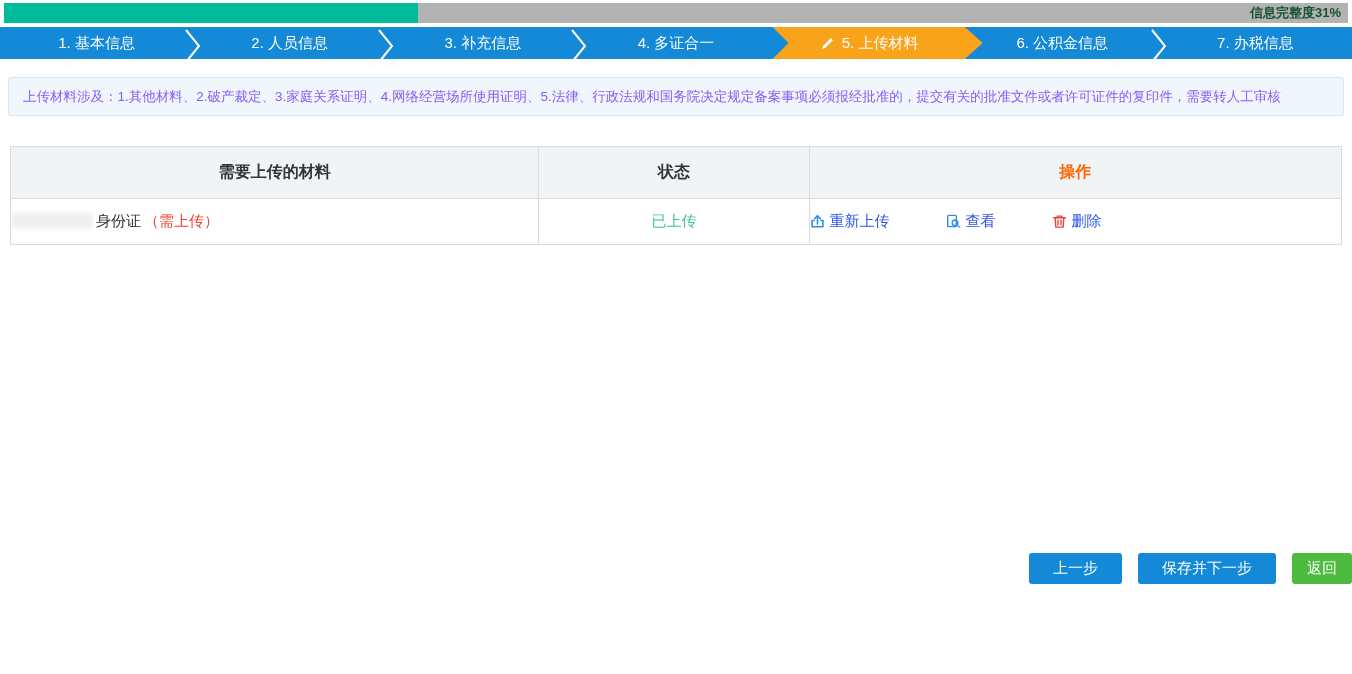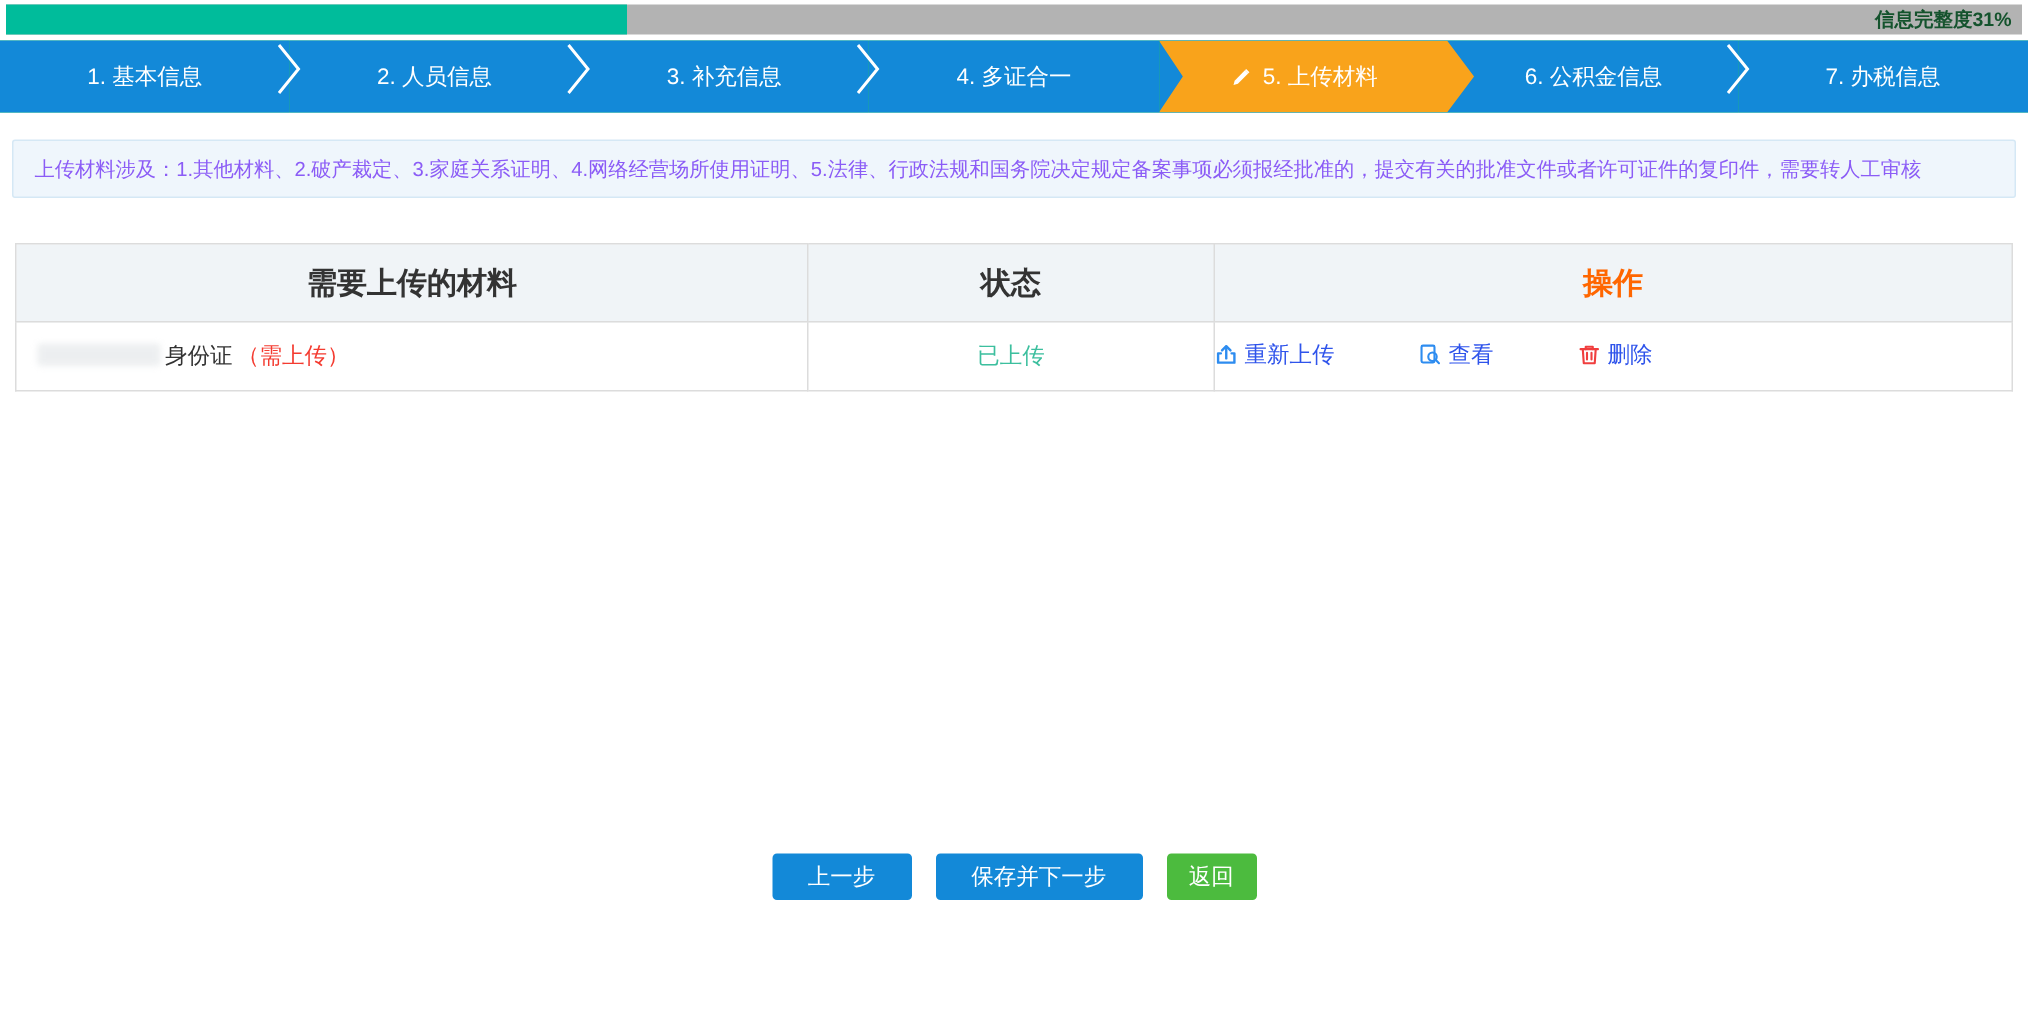"1. 基本信息" .stepbar { background: #22c55e -> #5eead4; height: 48px -> 32px }
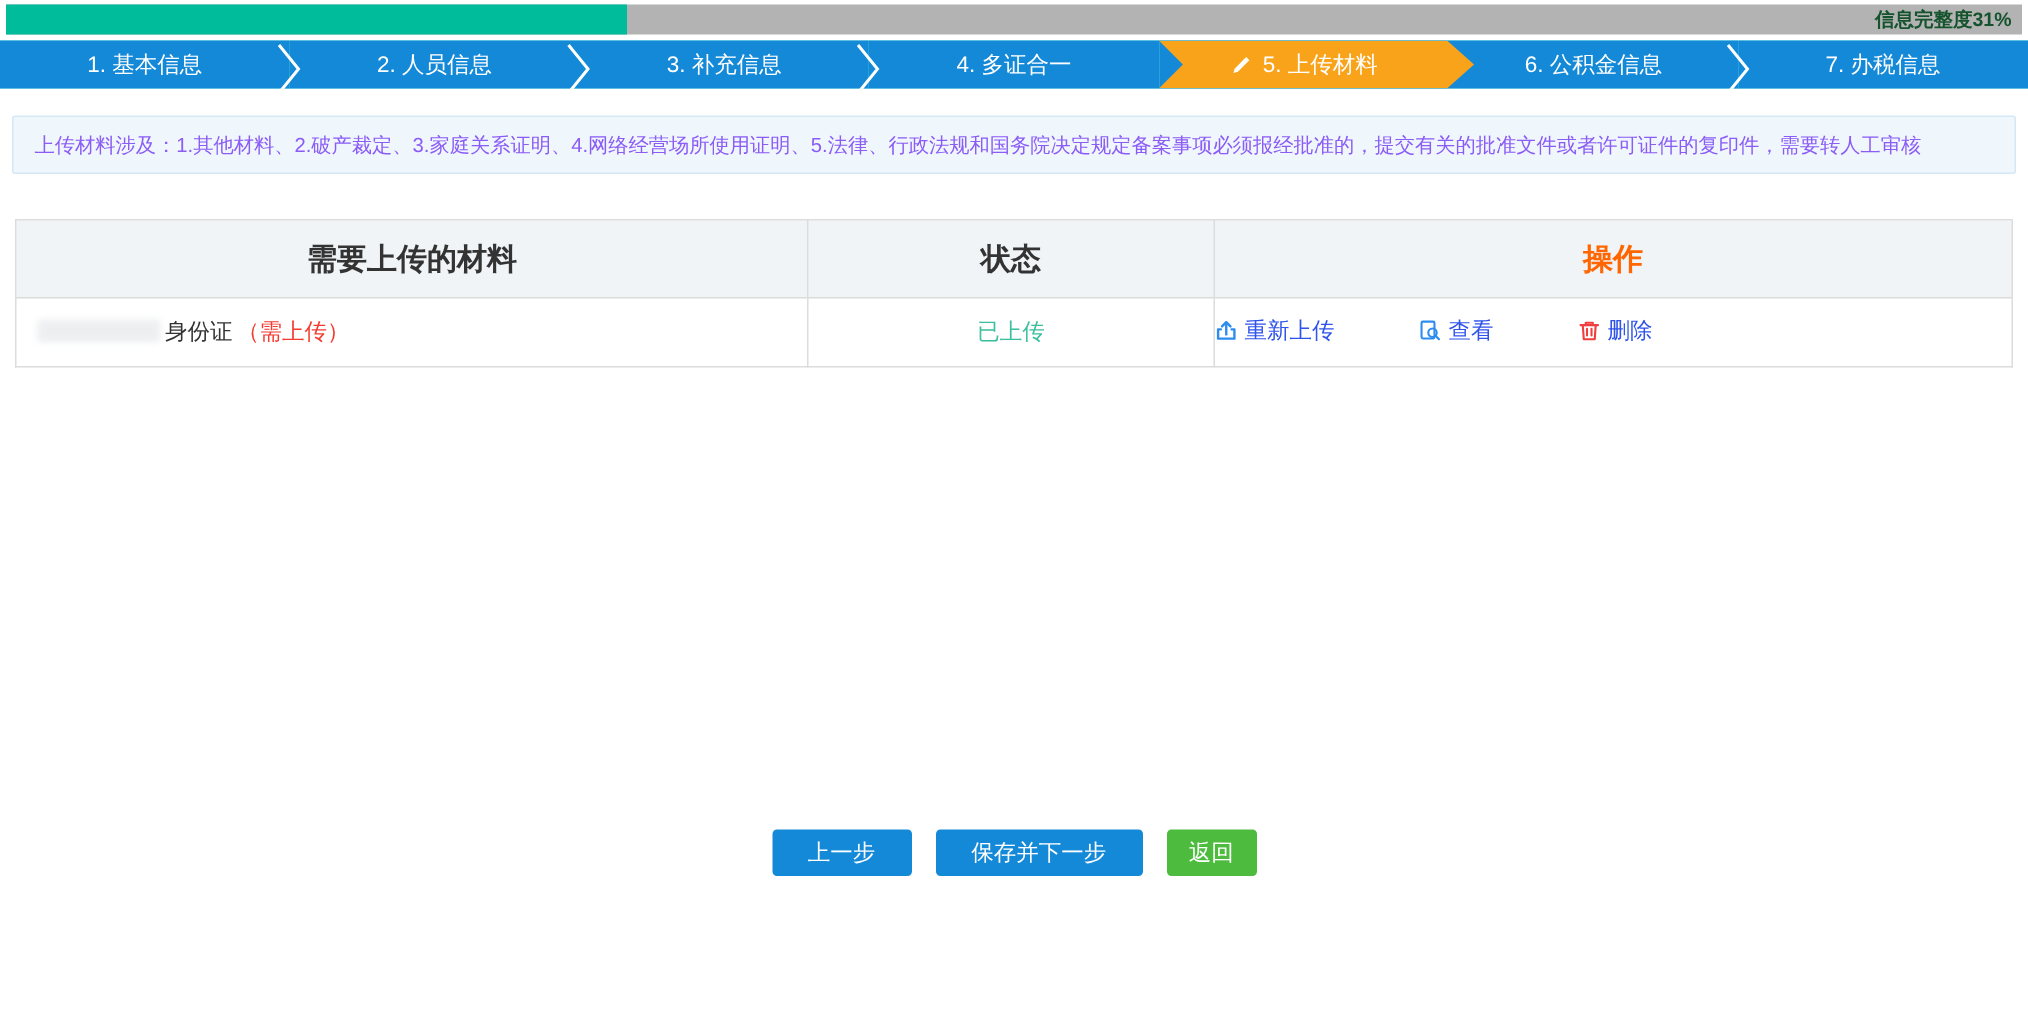"需要上传的材料" thead th { font-size: 20px -> 16px }
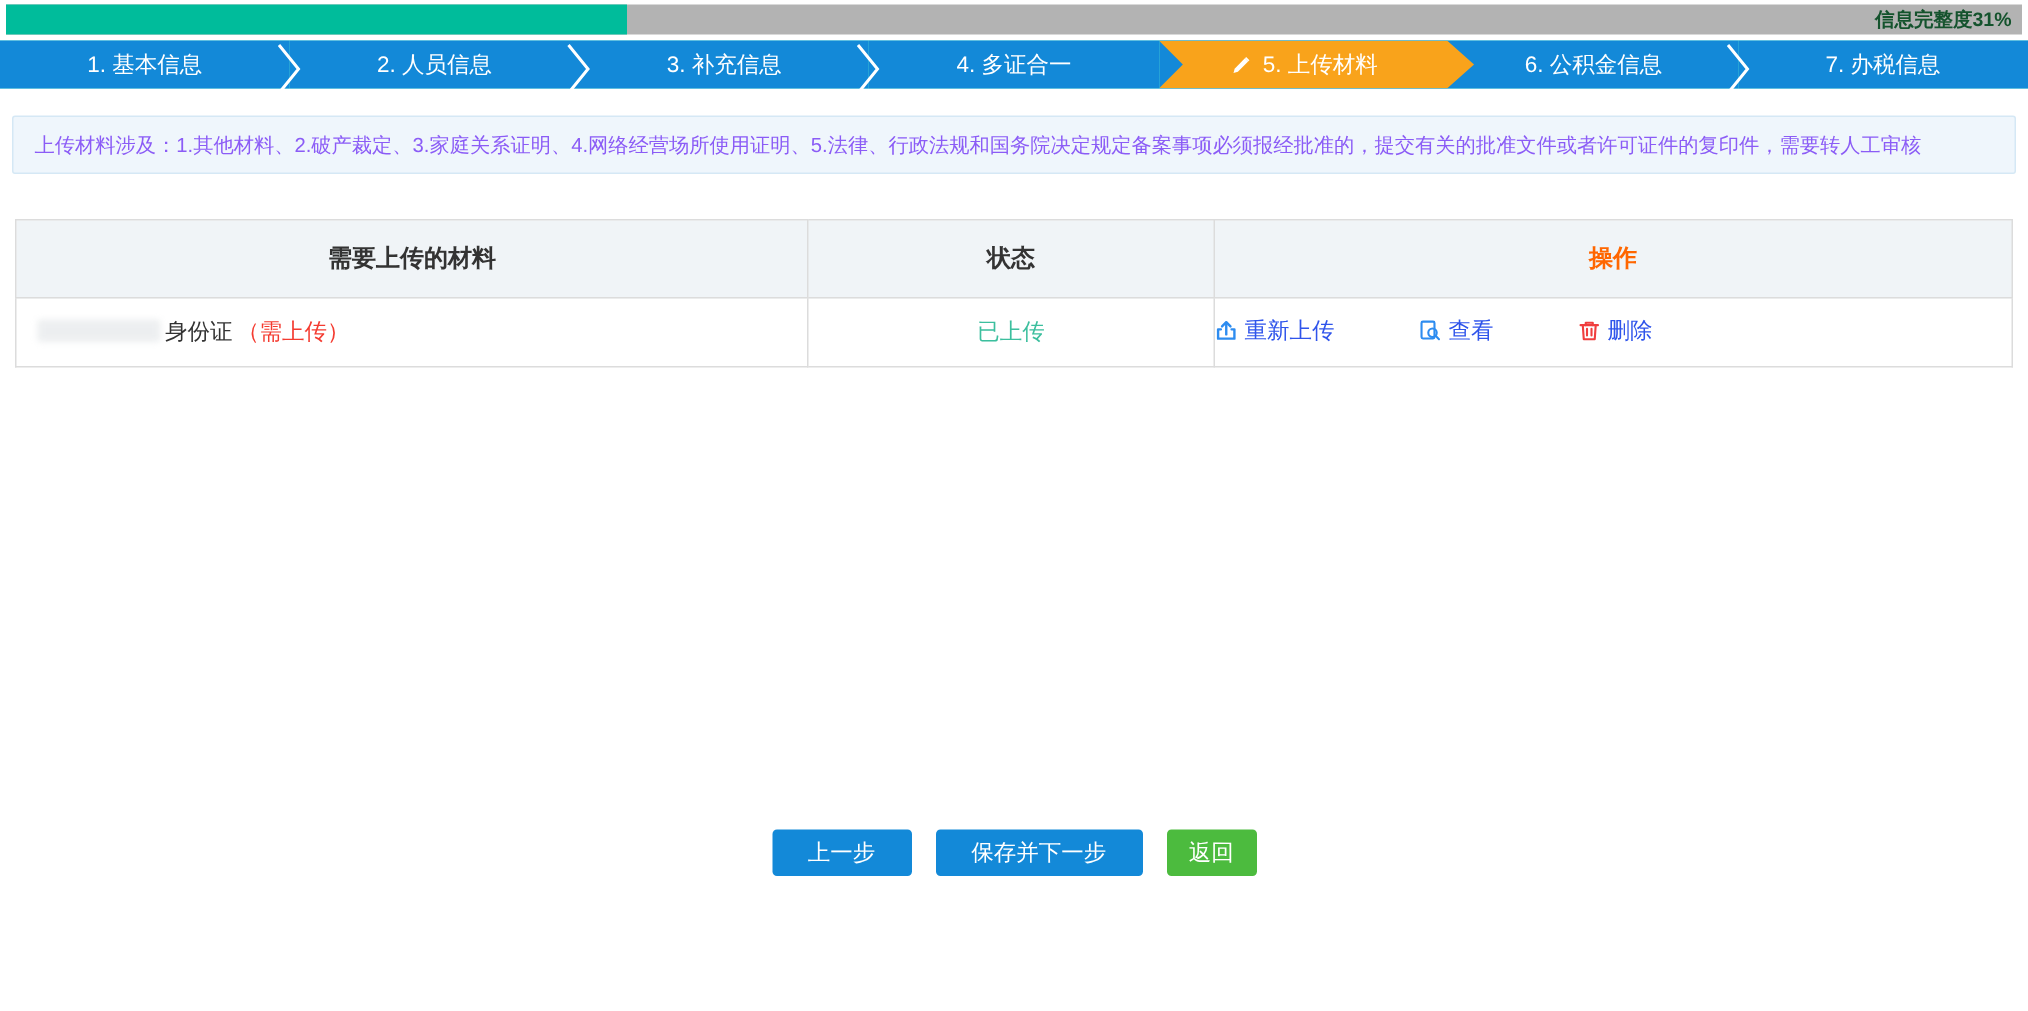"身份证 （需上传）" .cell-material { padding-left: 14px -> none }
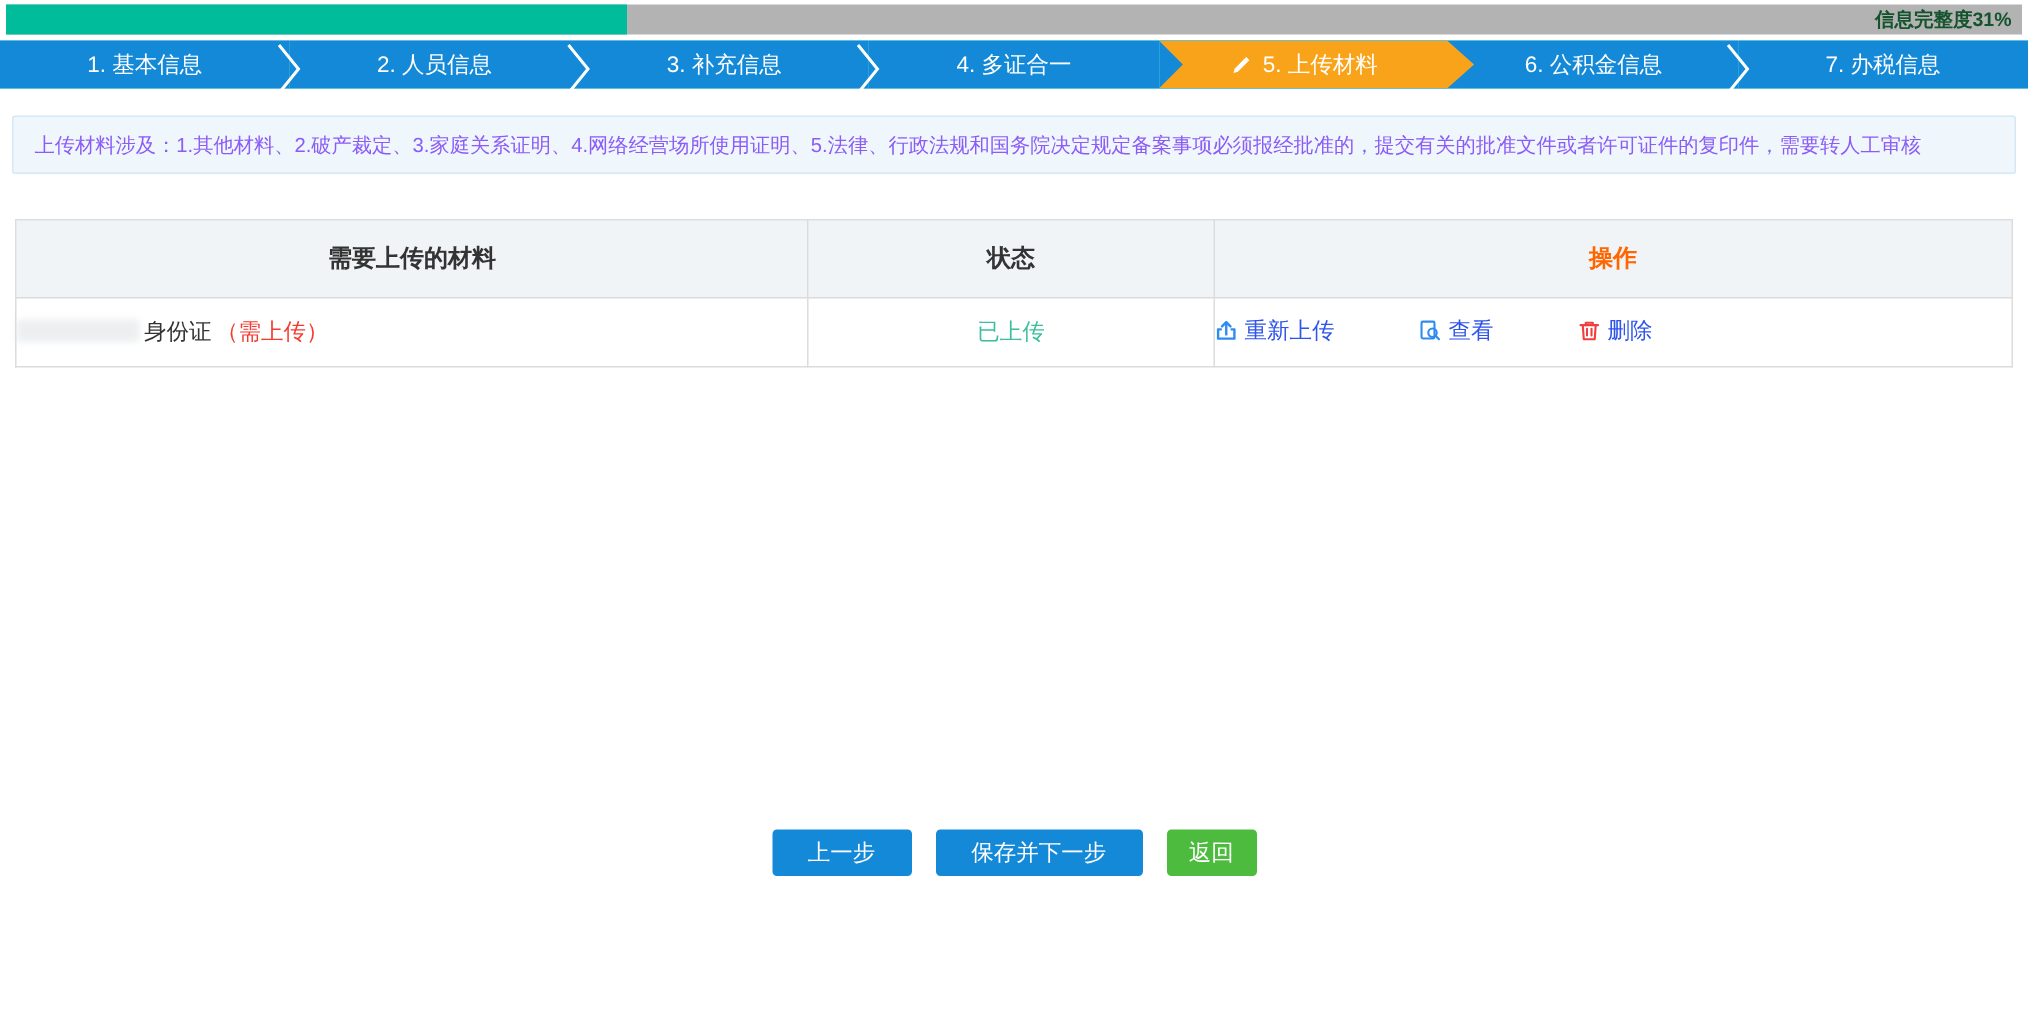"上一步" .footer { justify-content: center -> flex-end }
